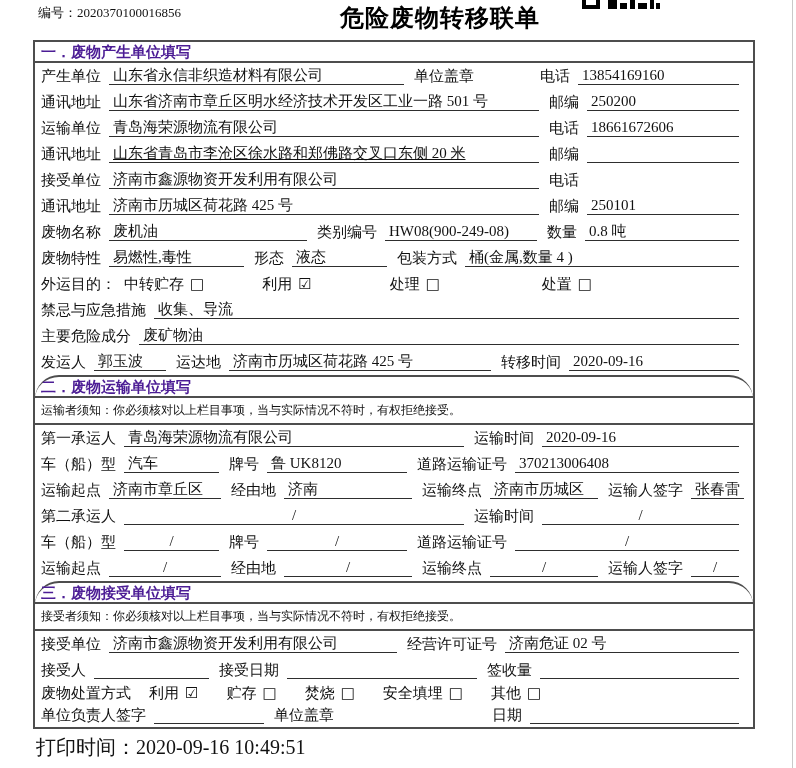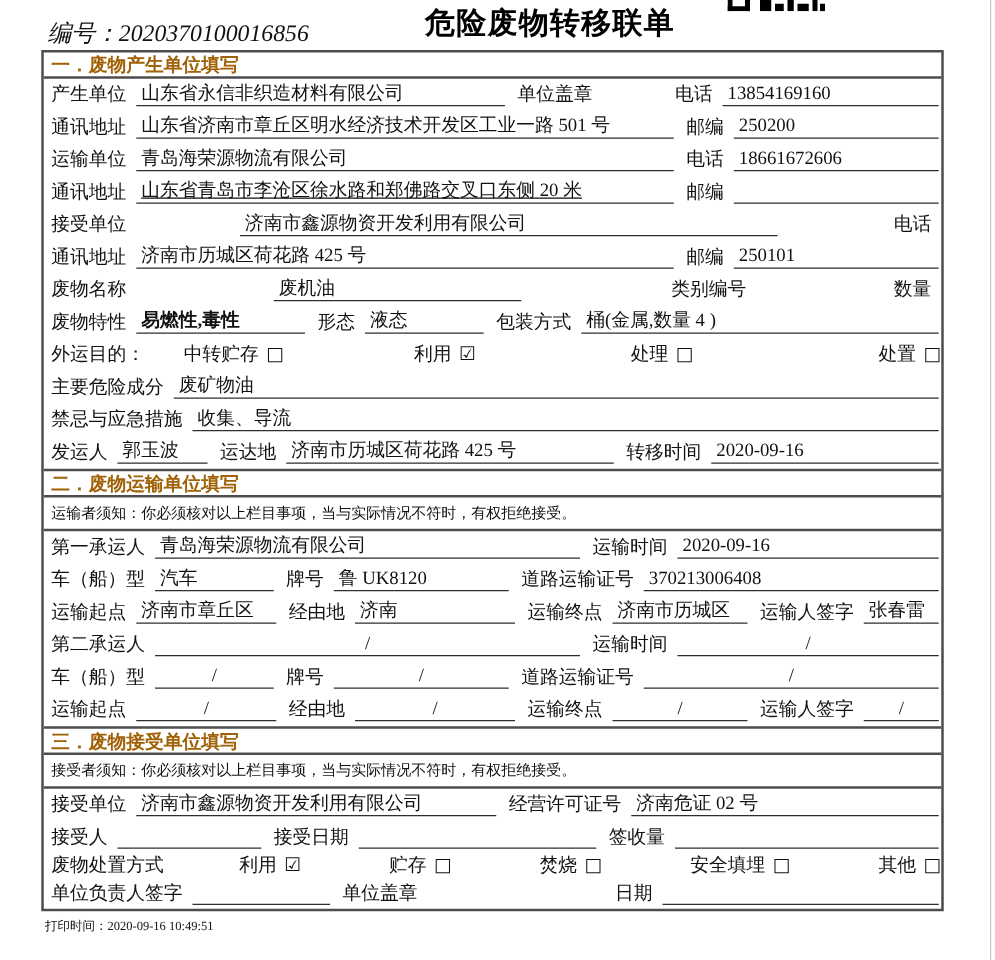"编号：2020370100016856" .doc-number { font-size: 19px -> 13px; font-style: italic -> none; top: 14px -> 4px }
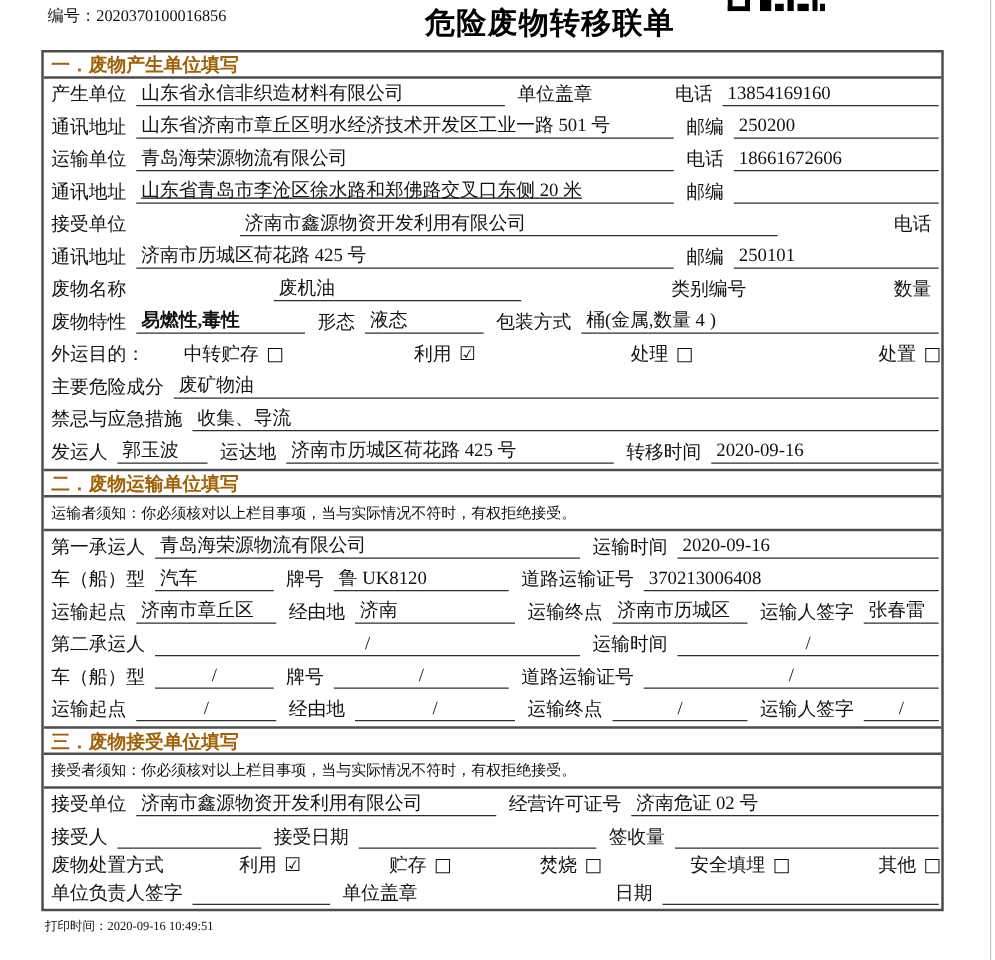"一．废物产生单位填写" .section-header { color: #a16207 -> #4c1d95 }
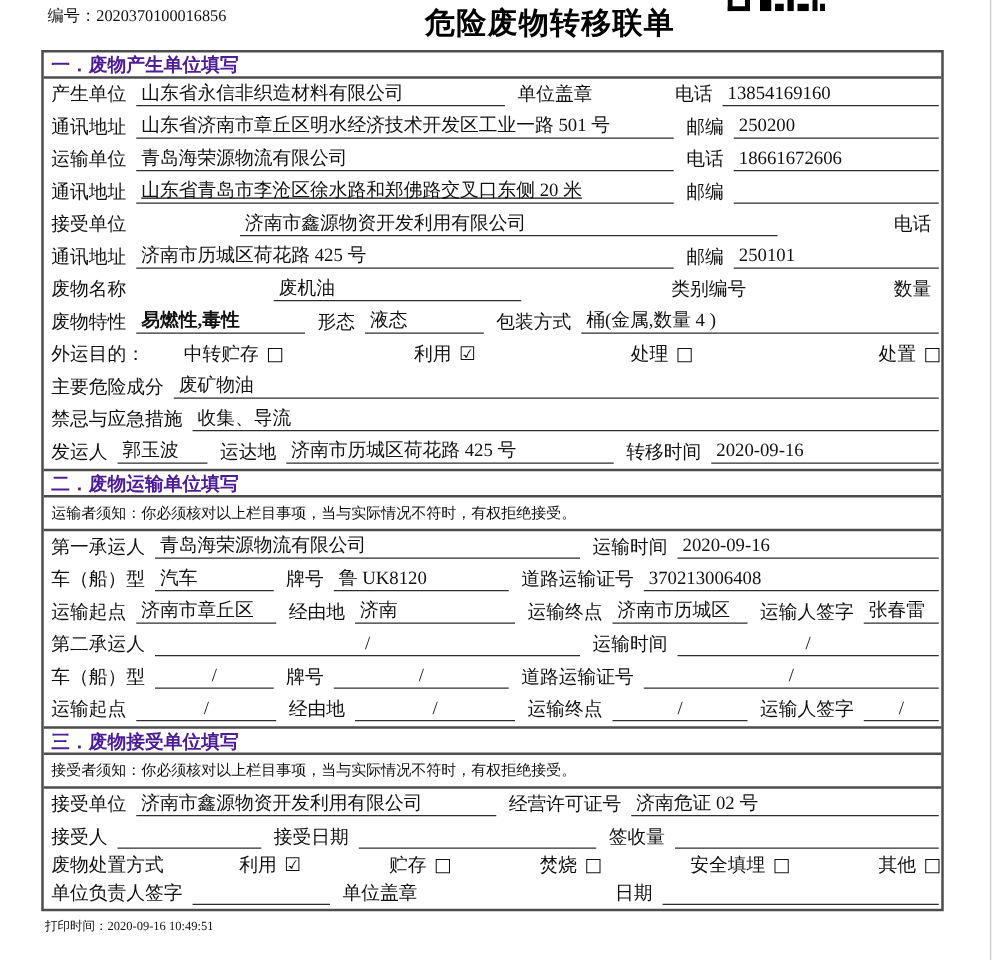"产生单位" .row { justify-content: space-between -> none; padding: 0 0 4px 6px -> 0 12px 4px 6px }
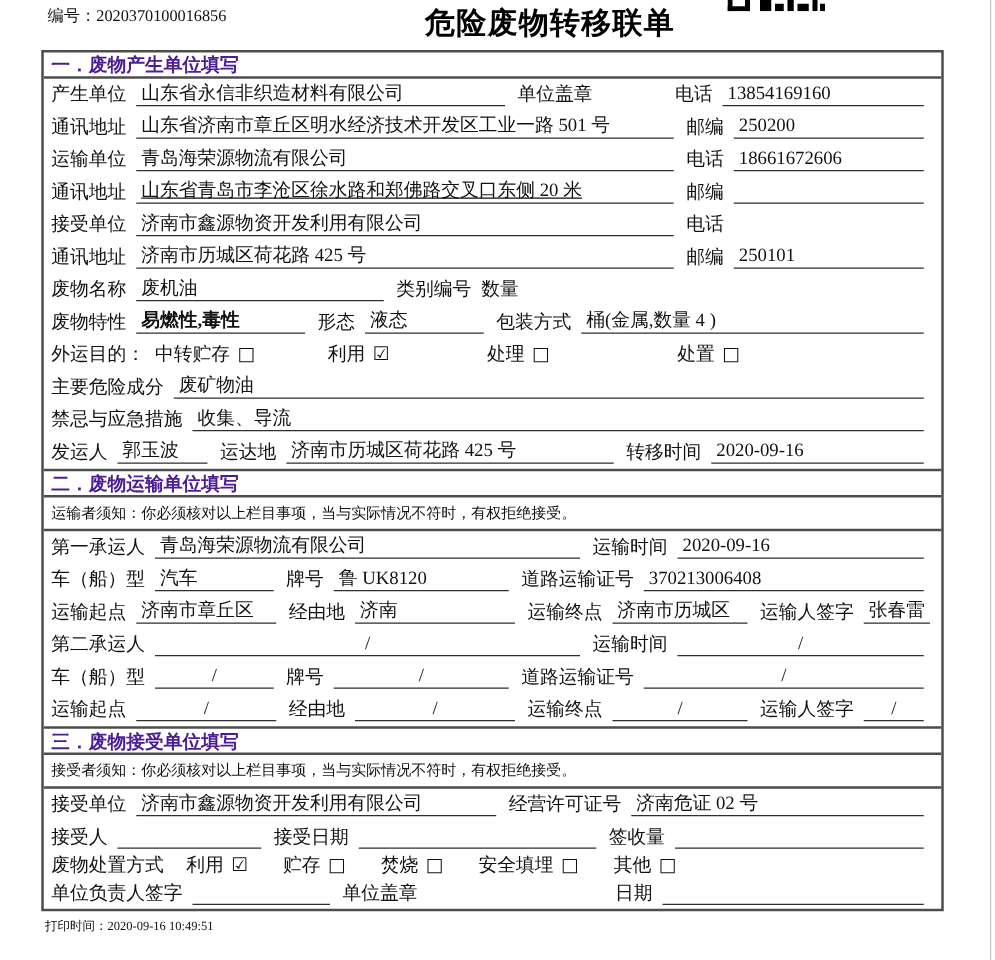"HW08(900-249-08)" span.seg-u { html: none -> <span>HW08(900-249-08)</span> }
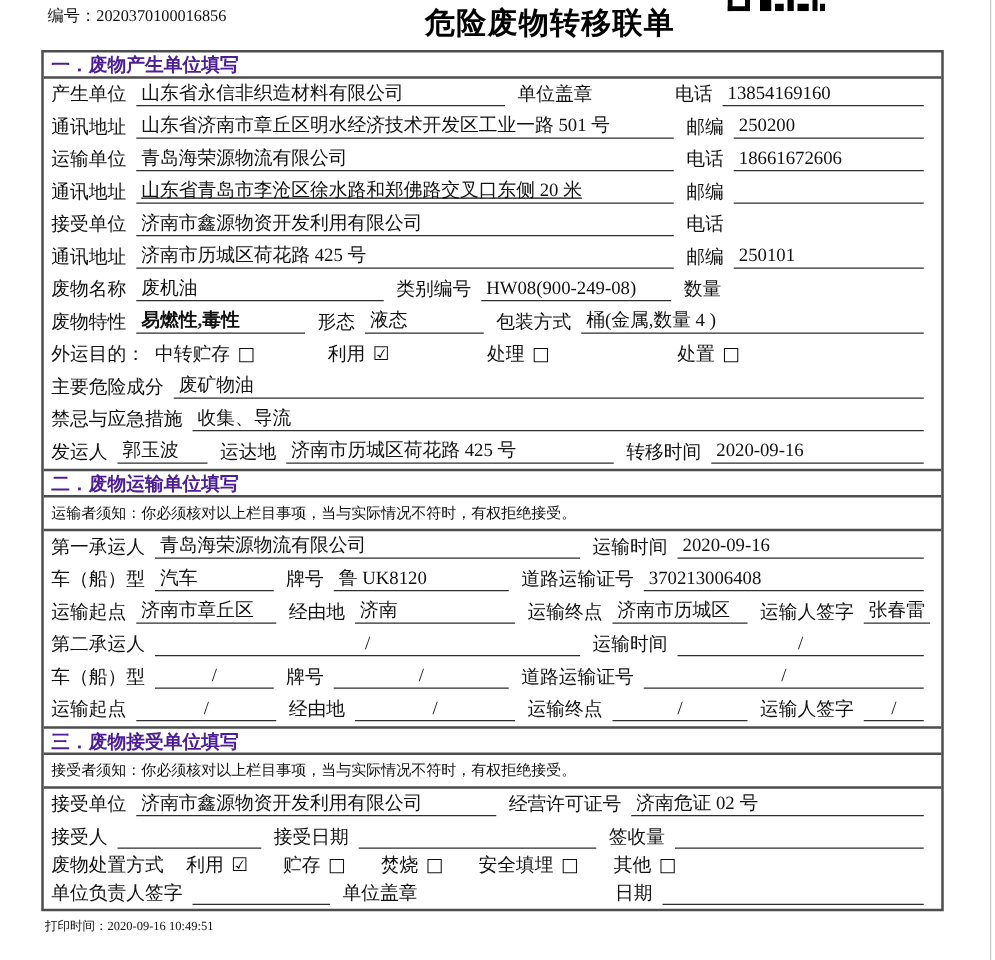"0.8 吨" span.seg-u { html: none -> <span>0.8 吨</span> }
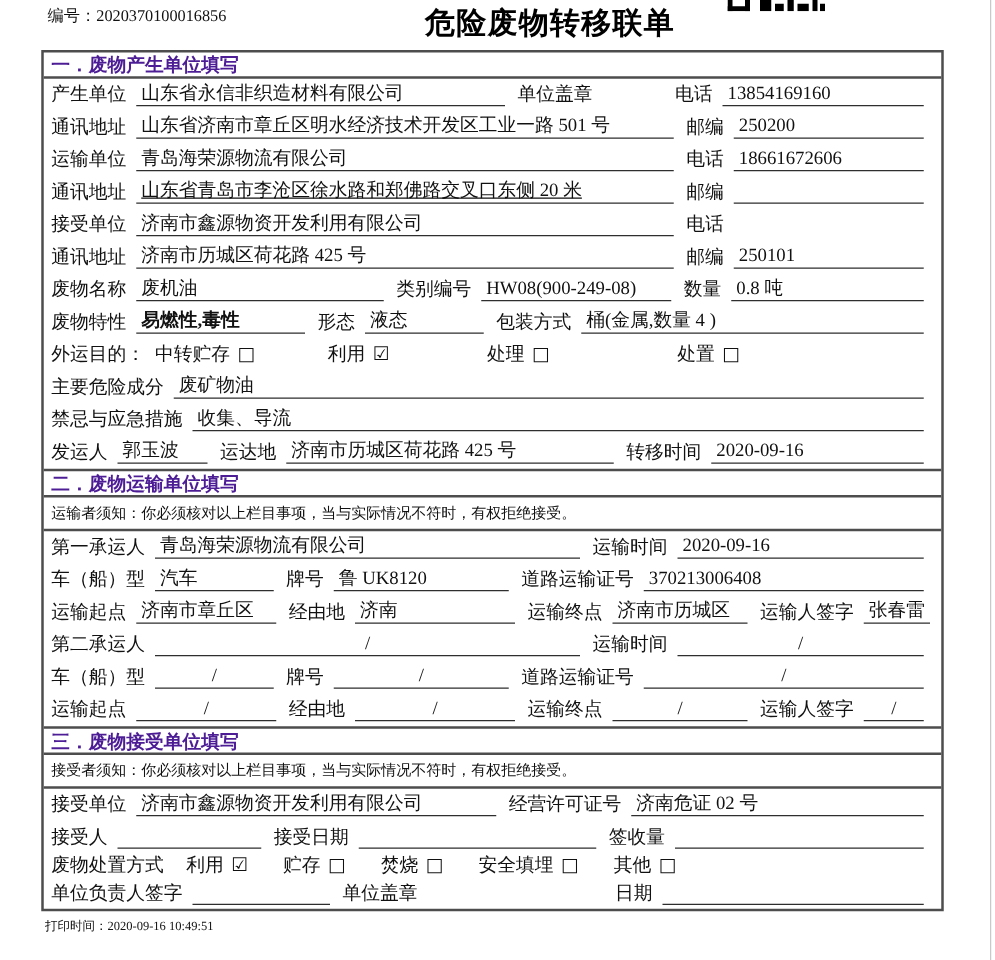"易燃性,毒性" span.seg-u { font-weight: bold -> none }
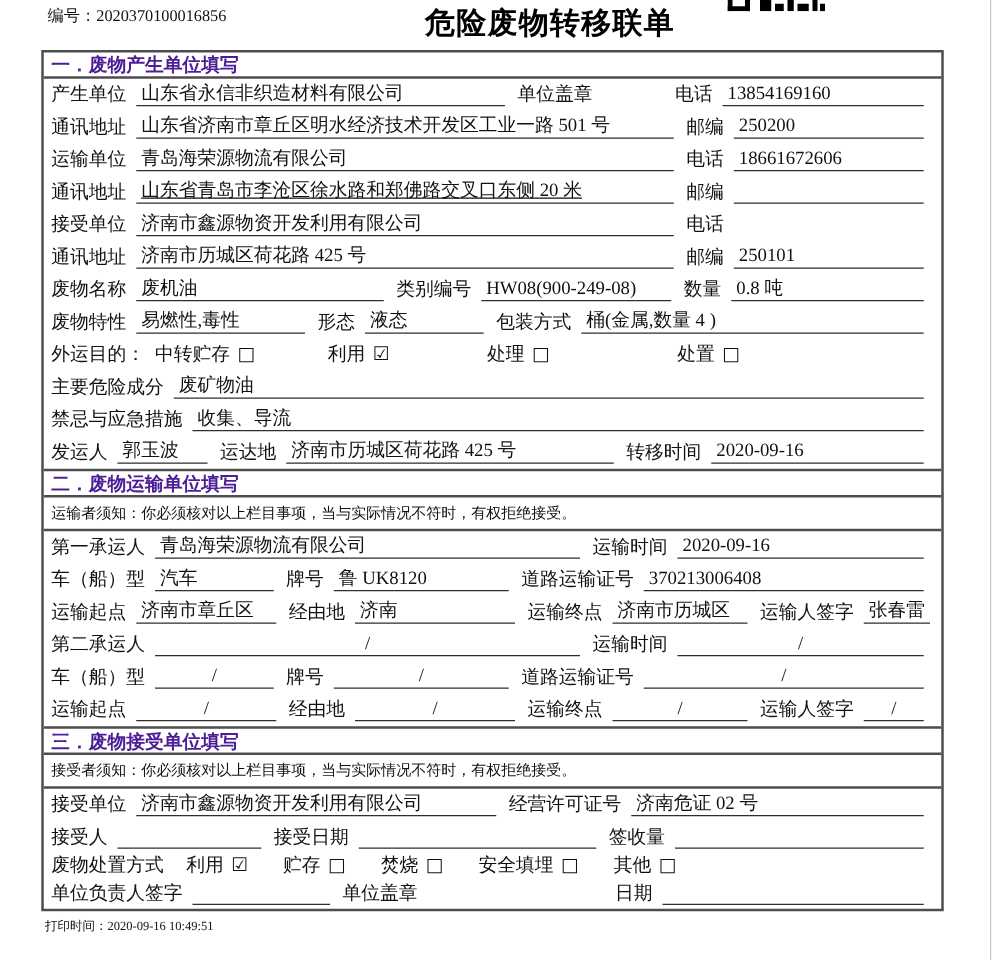"主要危险成分" div.row { order: before "禁忌与应急措施" -> after "禁忌与应急措施" }
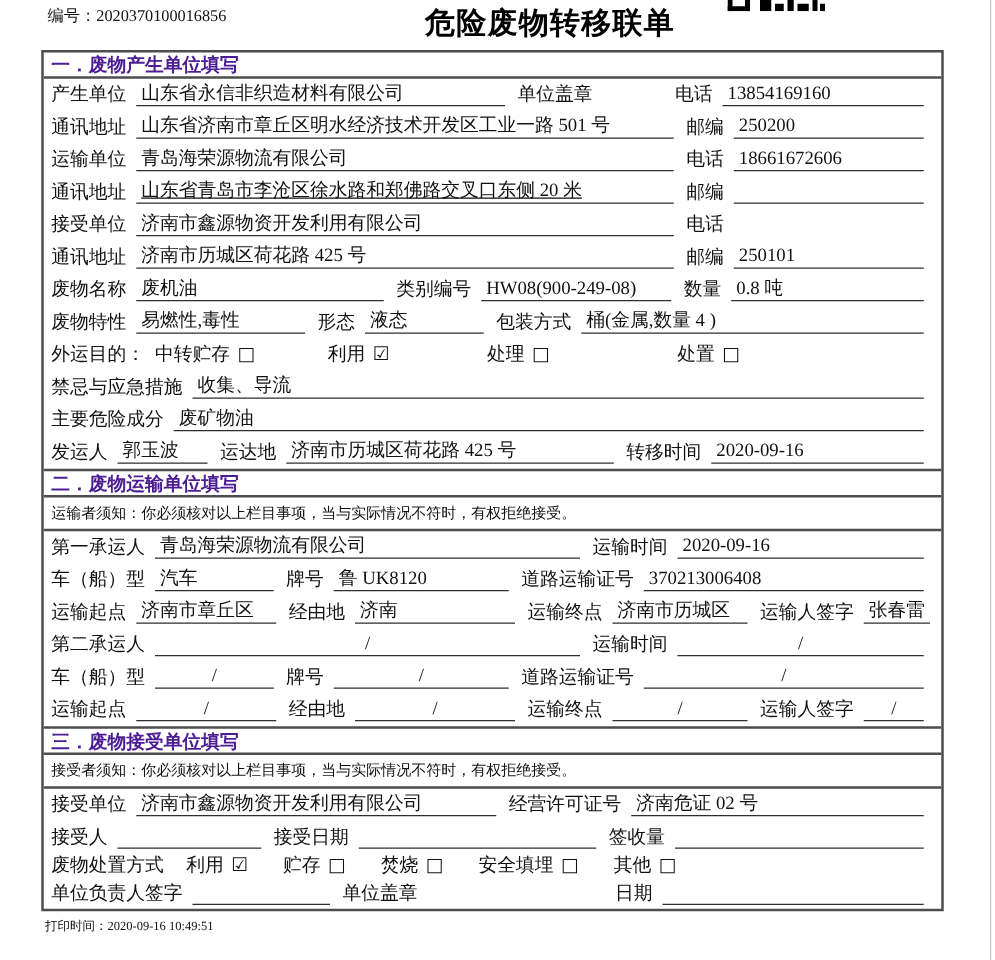"二．废物运输单位填写" .section + .section { border-radius: none -> 24px }
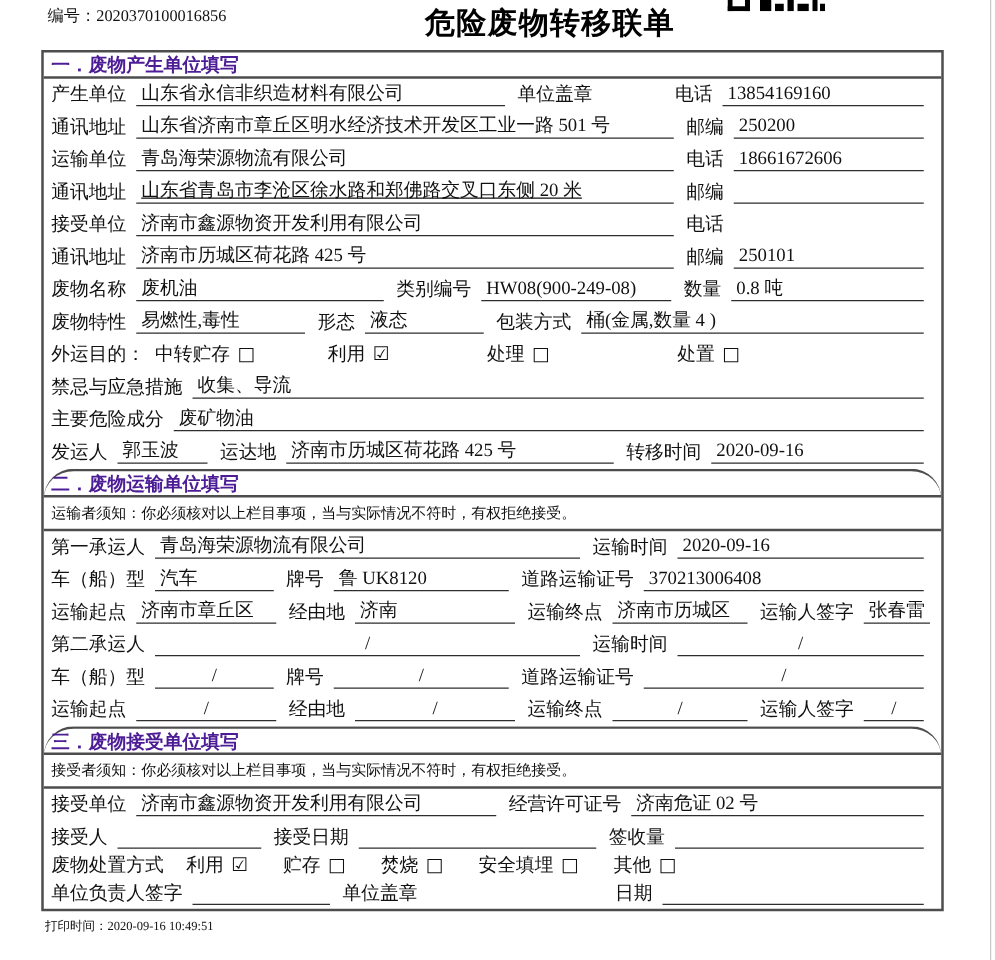"打印时间：2020-09-16 10:49:51" .print-time { font-size: 10px -> 20px }
